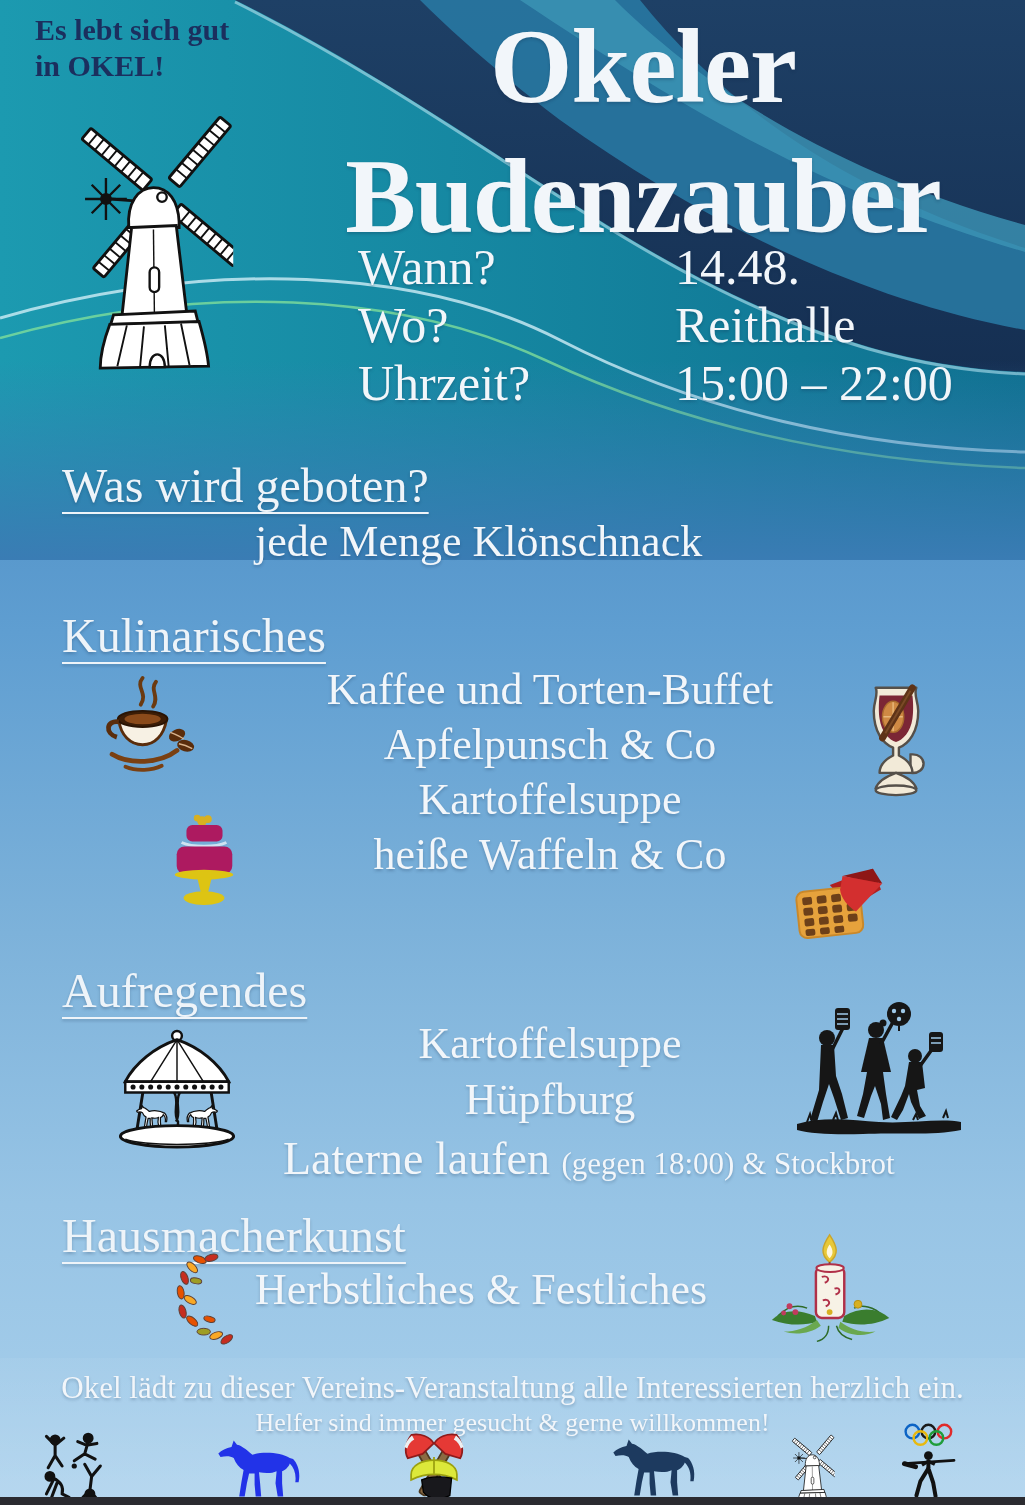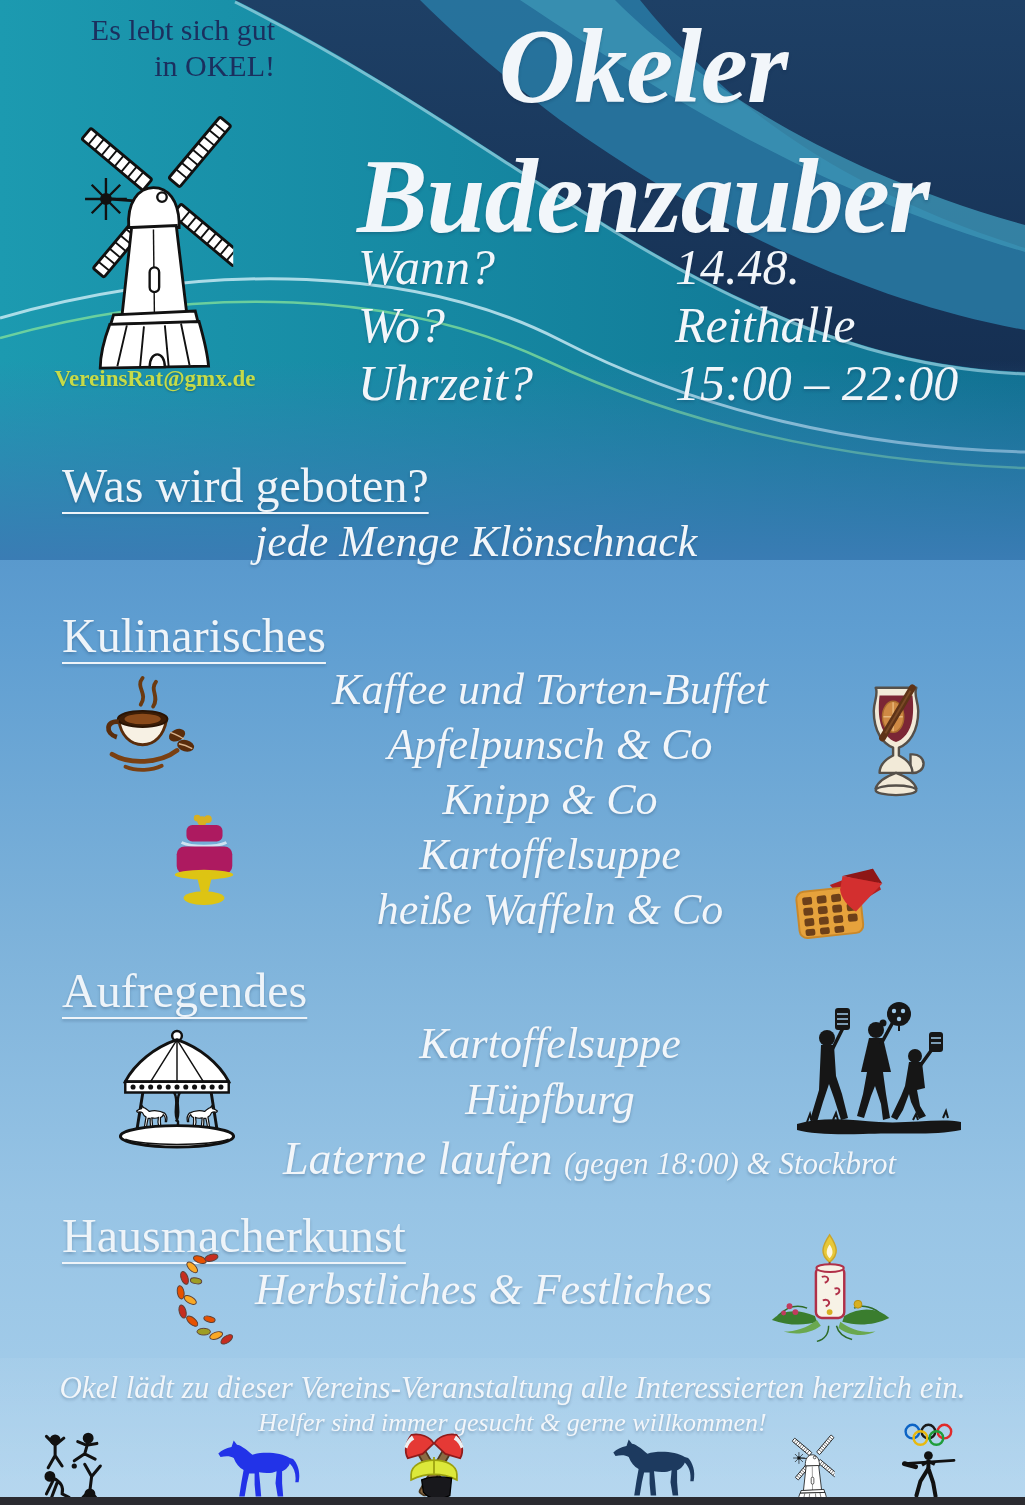"Es lebt sich gut" .tagline { font-weight: normal -> bold; text-align: right -> left }
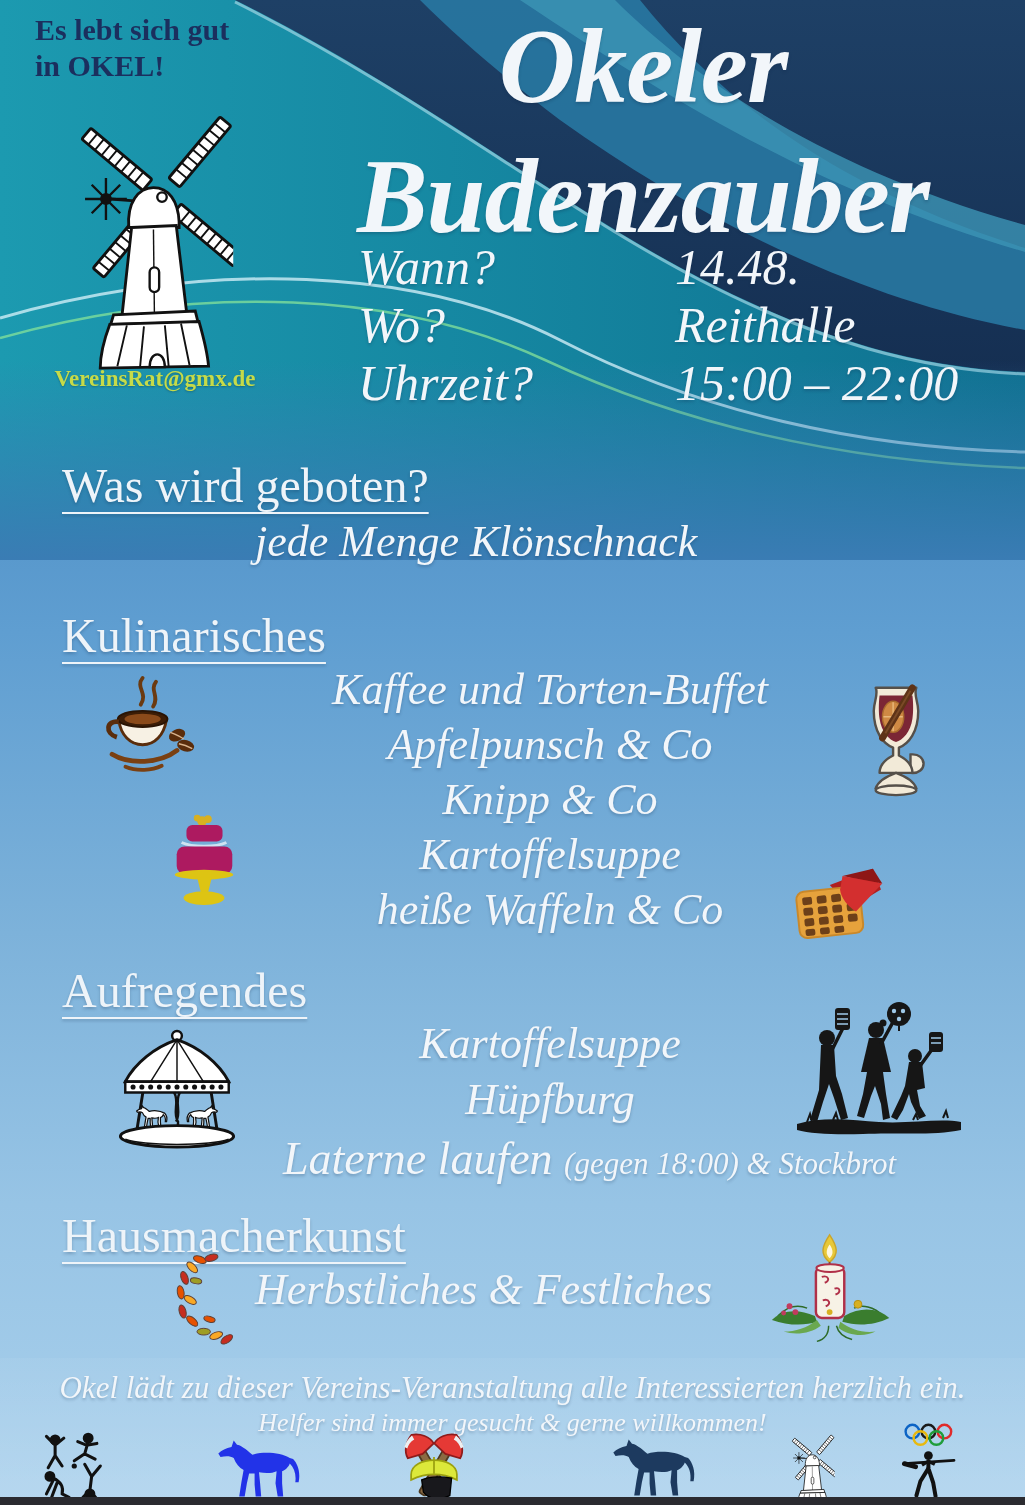"Okeler" .wh { font-style: italic -> none }
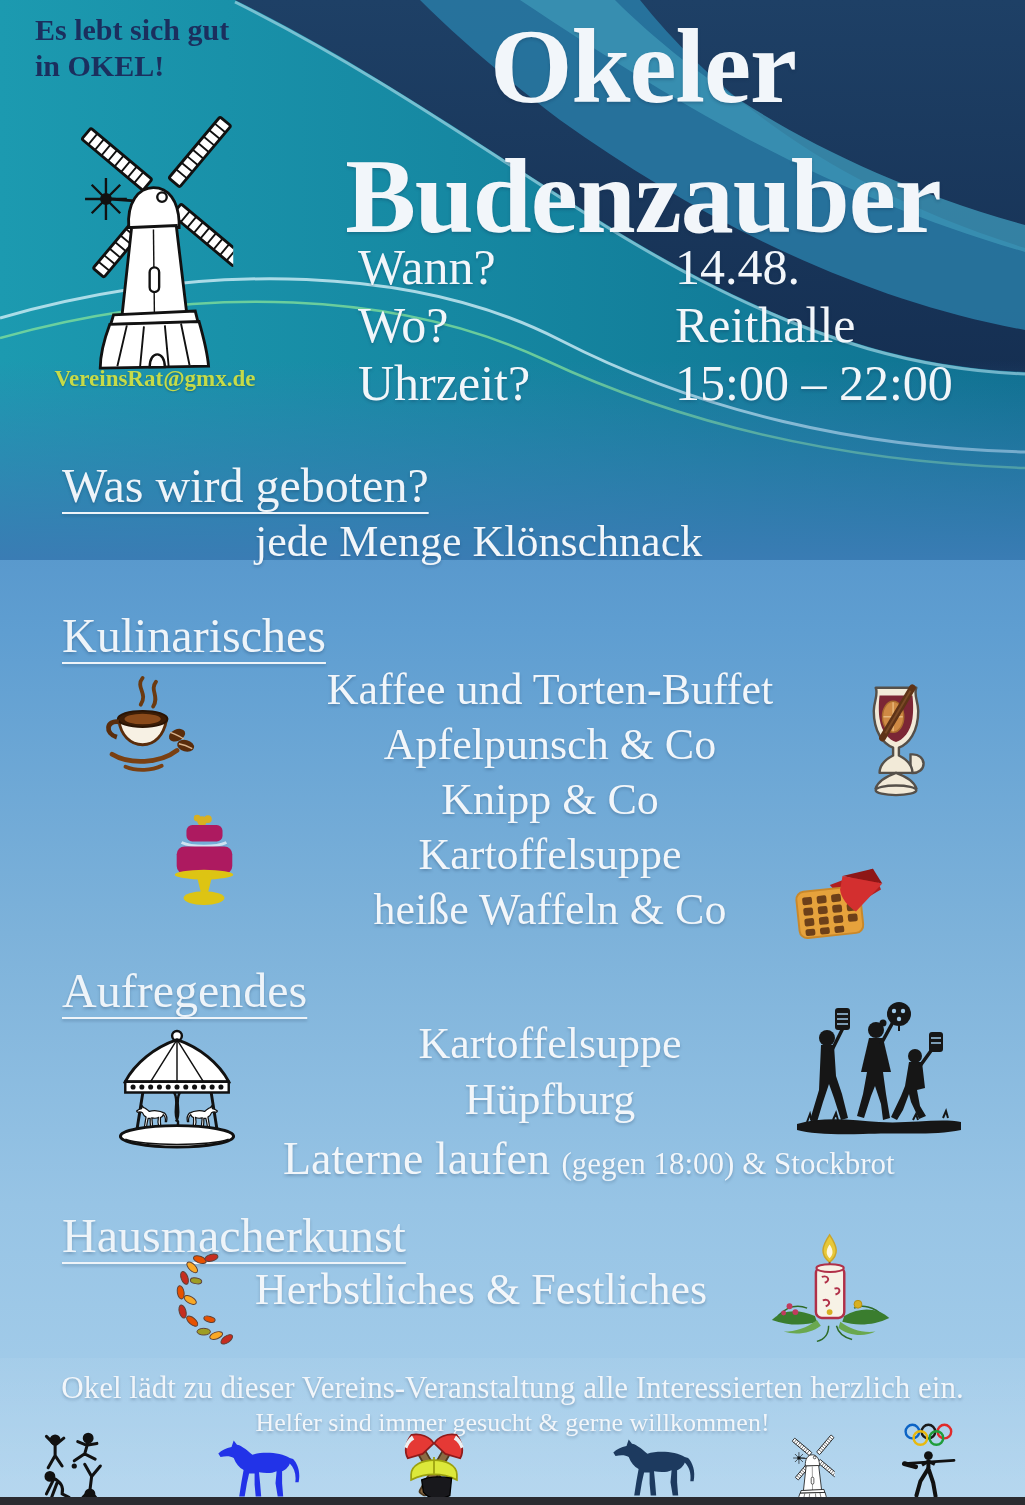"VereinsRat@gmx.de" div.c2 { html: <div>VereinsRat@gmx.de</div> -> none }
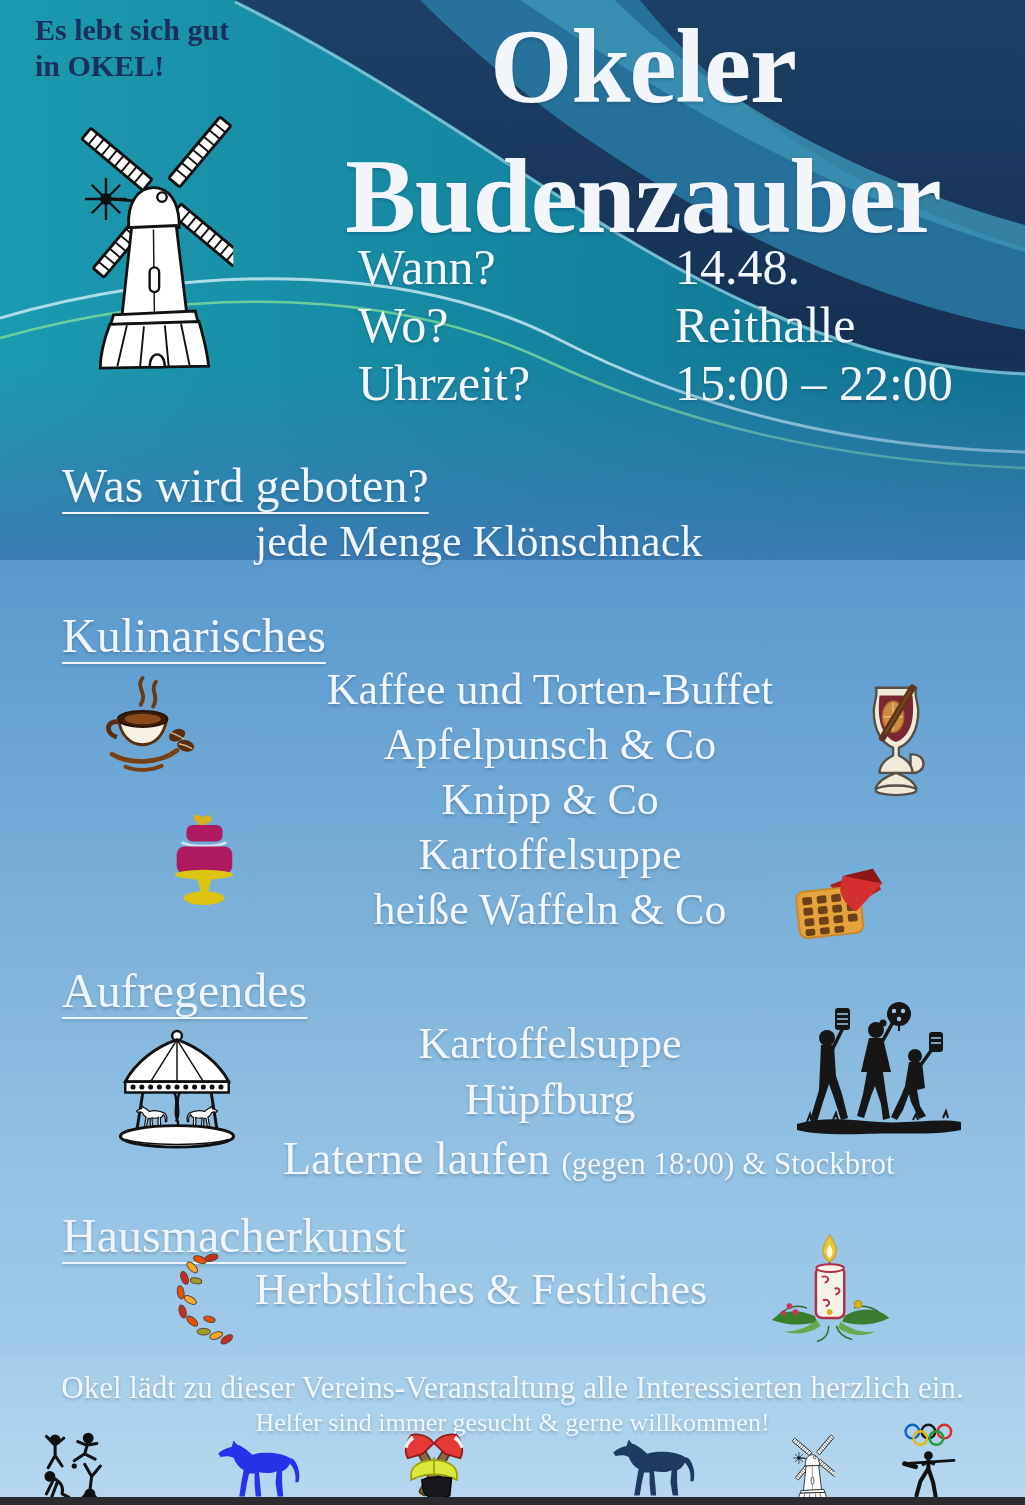"Knipp & Co" div { html: <div>Knipp &amp; Co</div> -> none }
